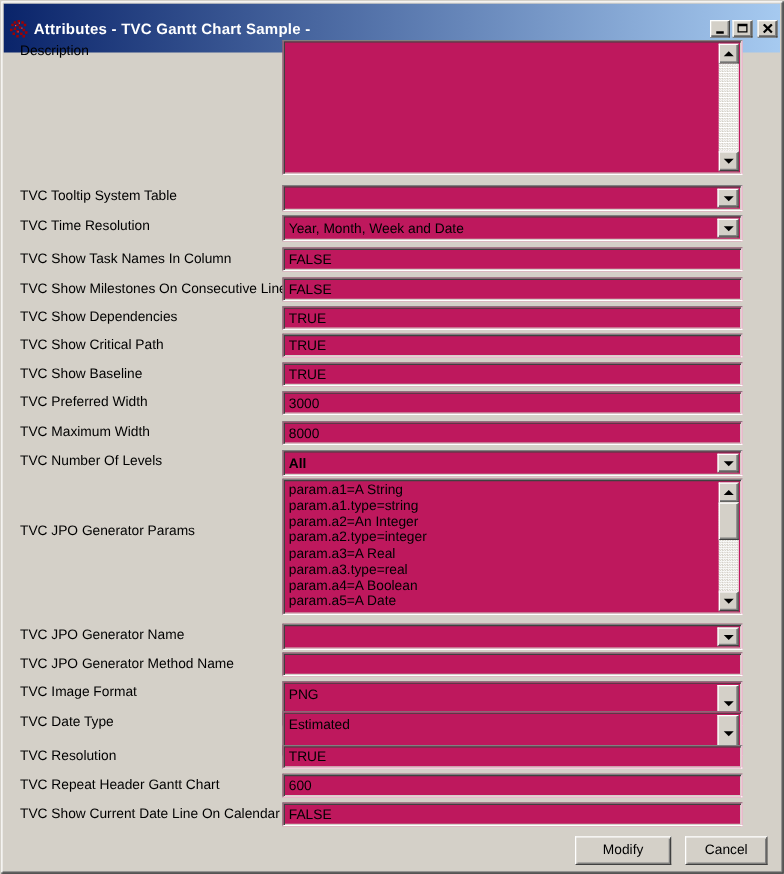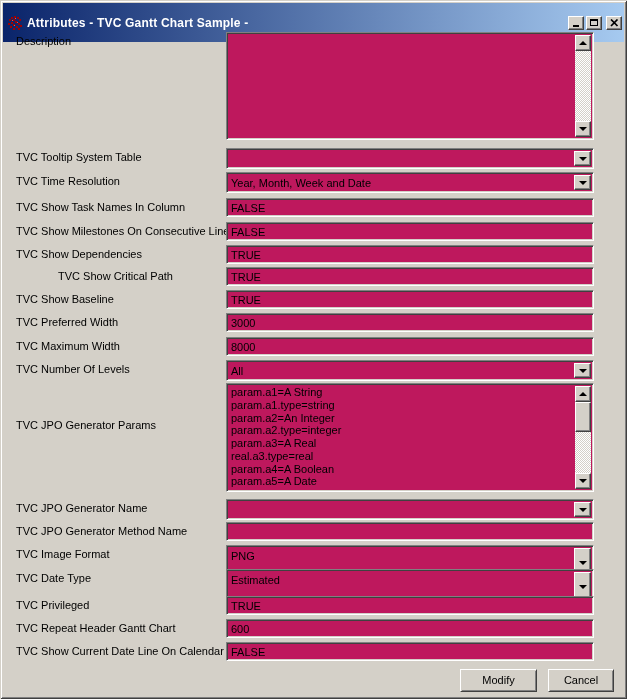"TVC Show Critical Path" div.field-label { margin-left: 42px -> none }
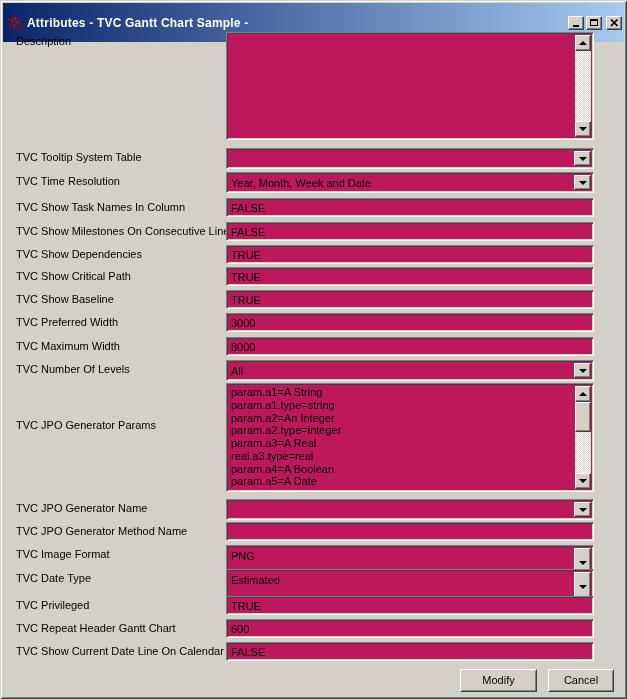"All" div.sunken { font-weight: none -> bold }
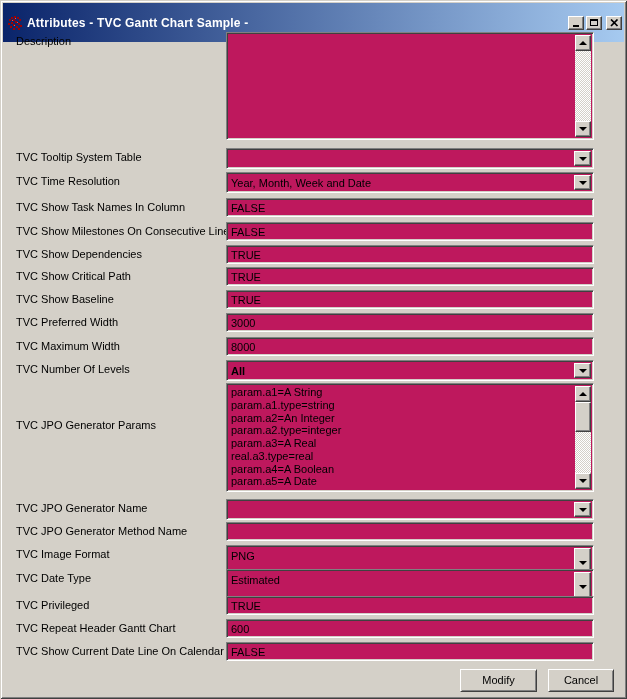"real.a3.type=real" div { text: real.a3.type -> param.a3.type }
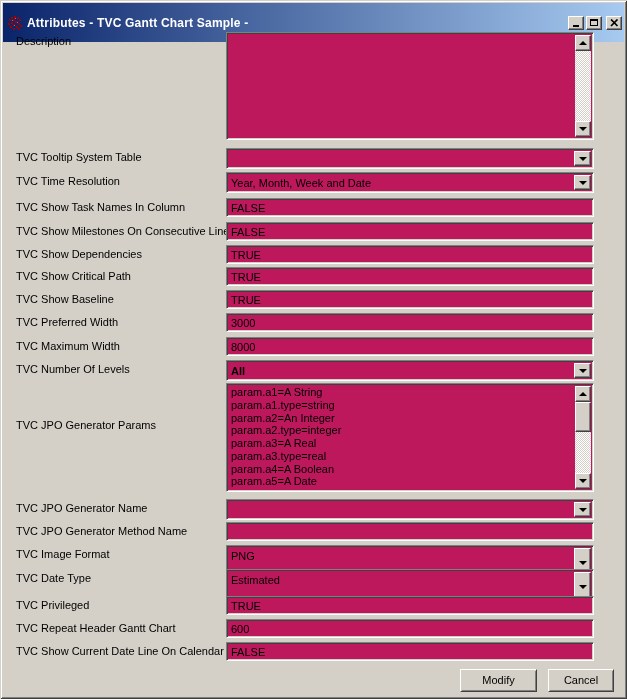"TVC Privileged" div.field-label { text: Privileged -> Resolution }
